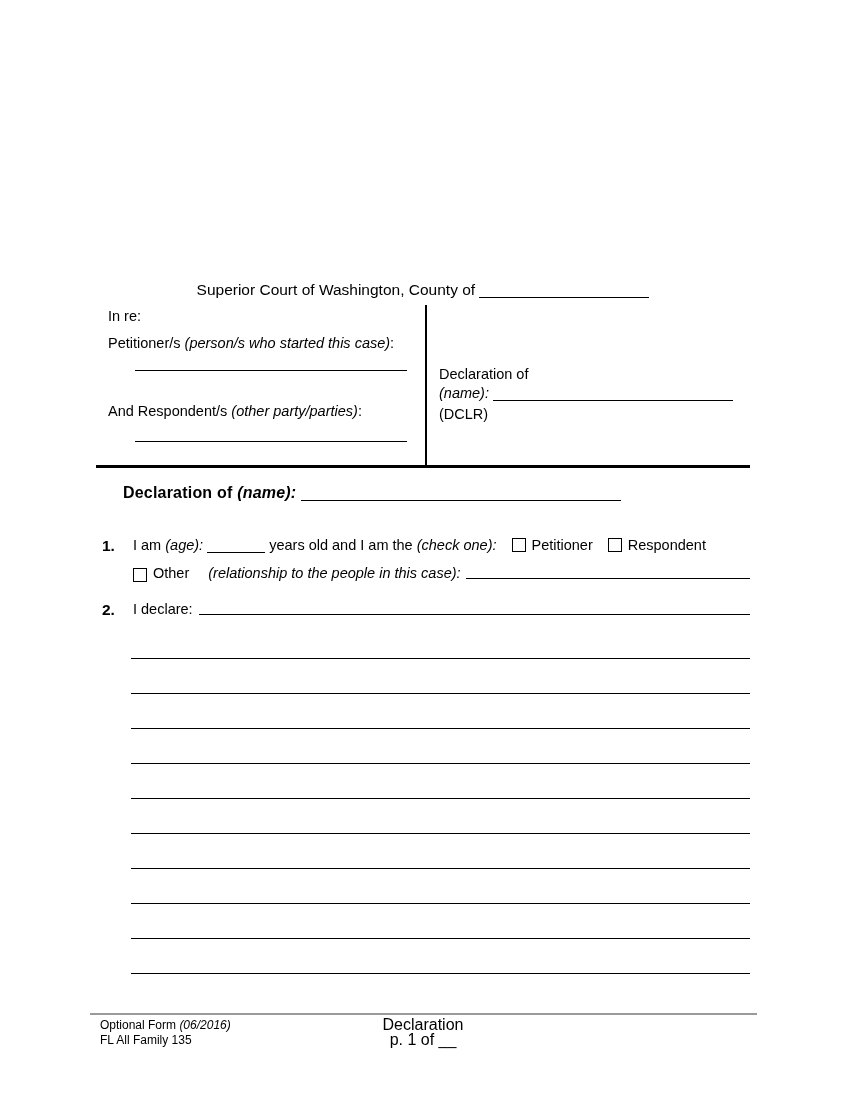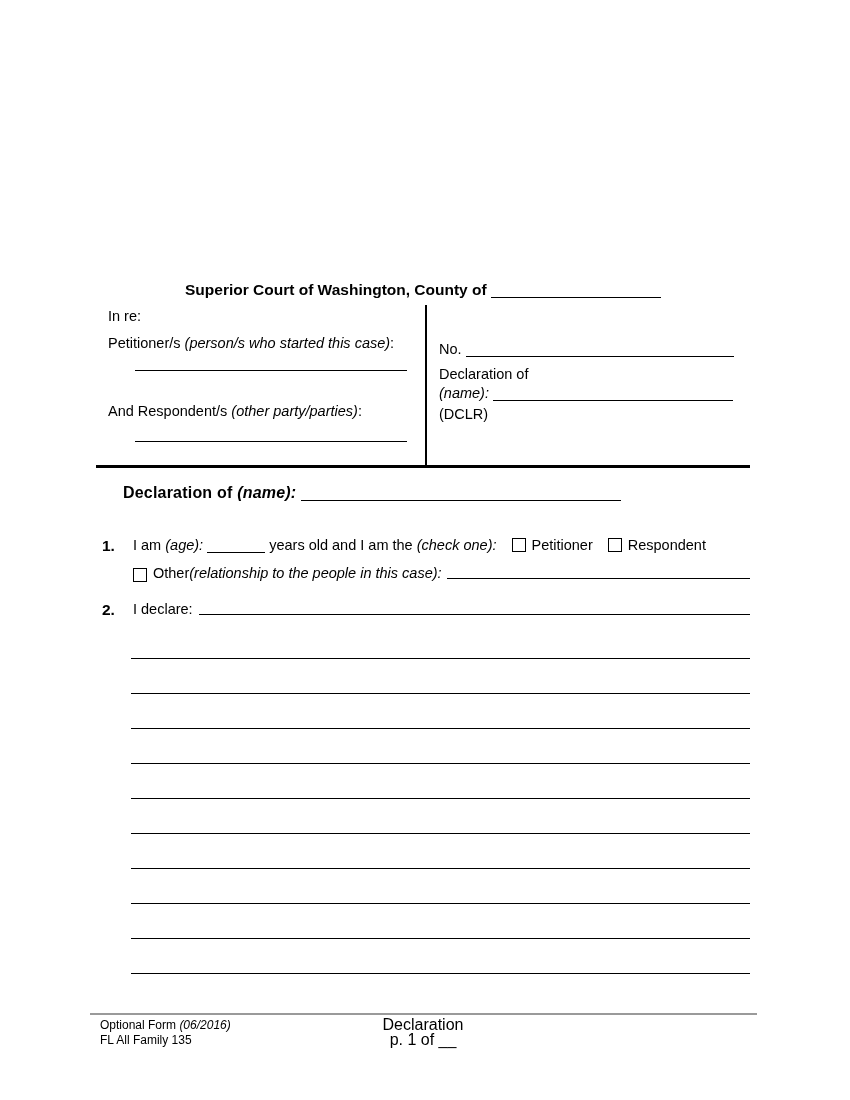"Superior Court of Washington, County" .court-header { font-weight: bold -> normal }
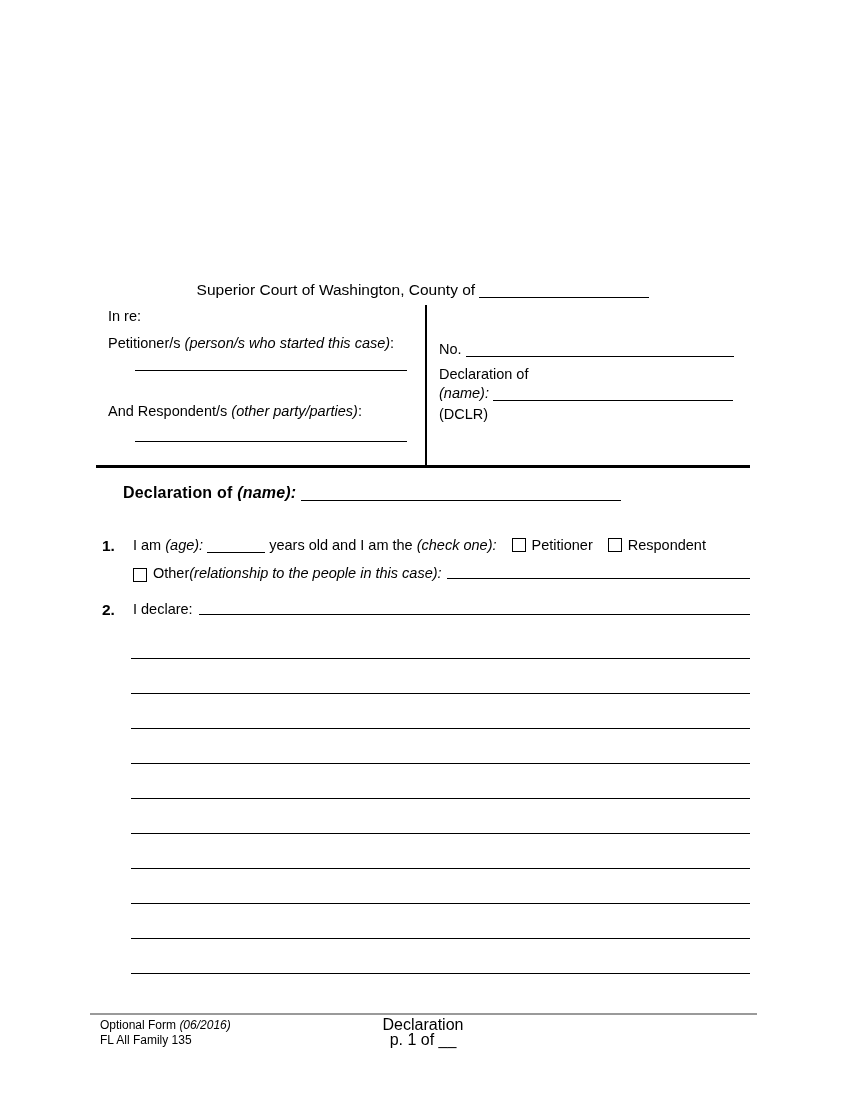"No." div.abs { html: <div> <span>No.</span> <span></span> </div> -> none }
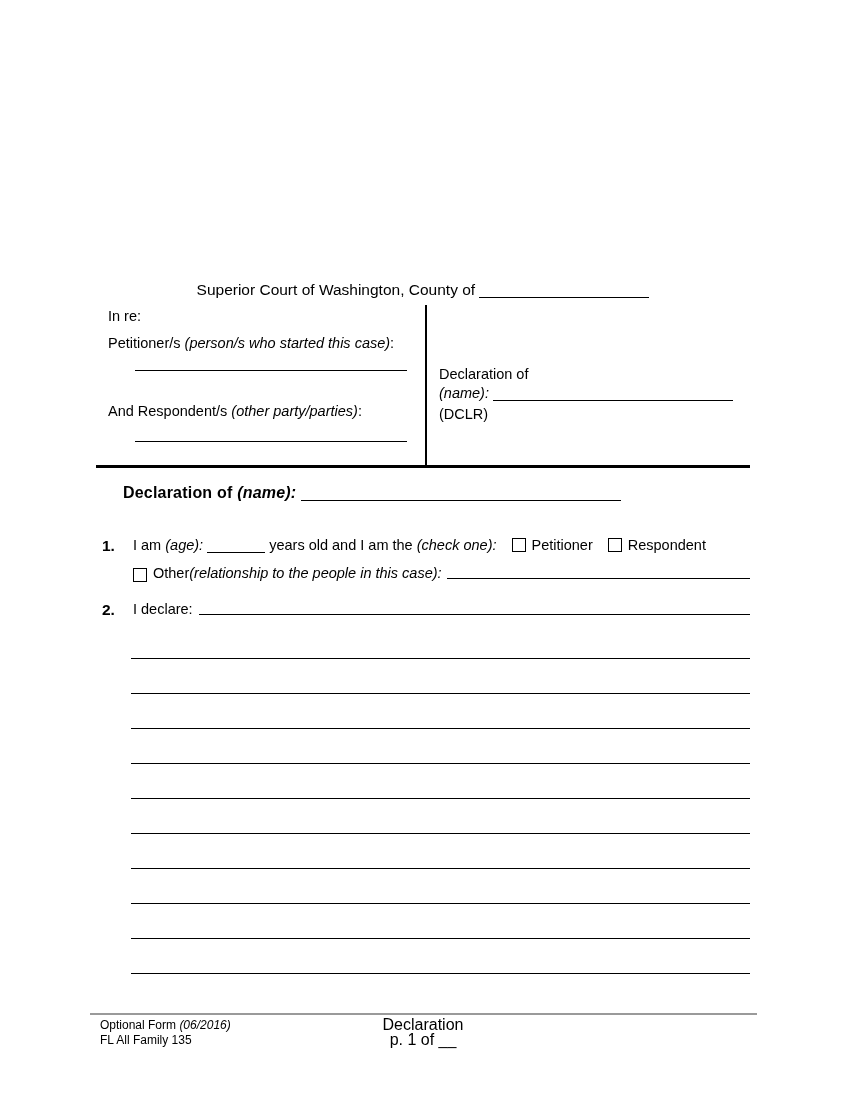"(relationship to the people in" span.it { margin-left: 0 -> 19px }
